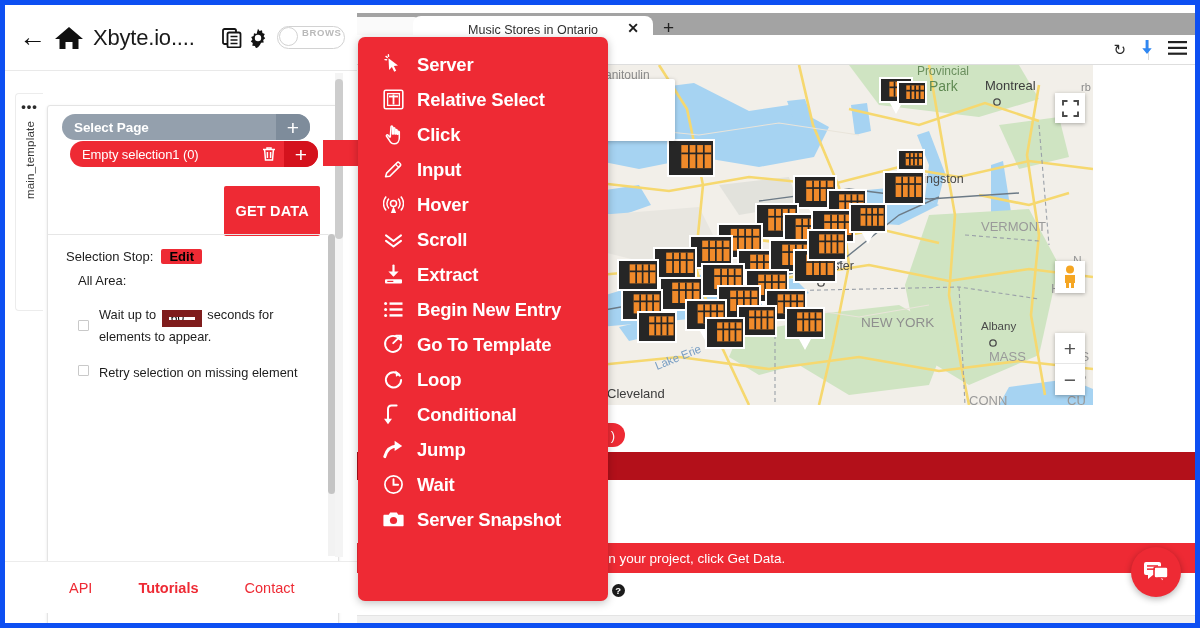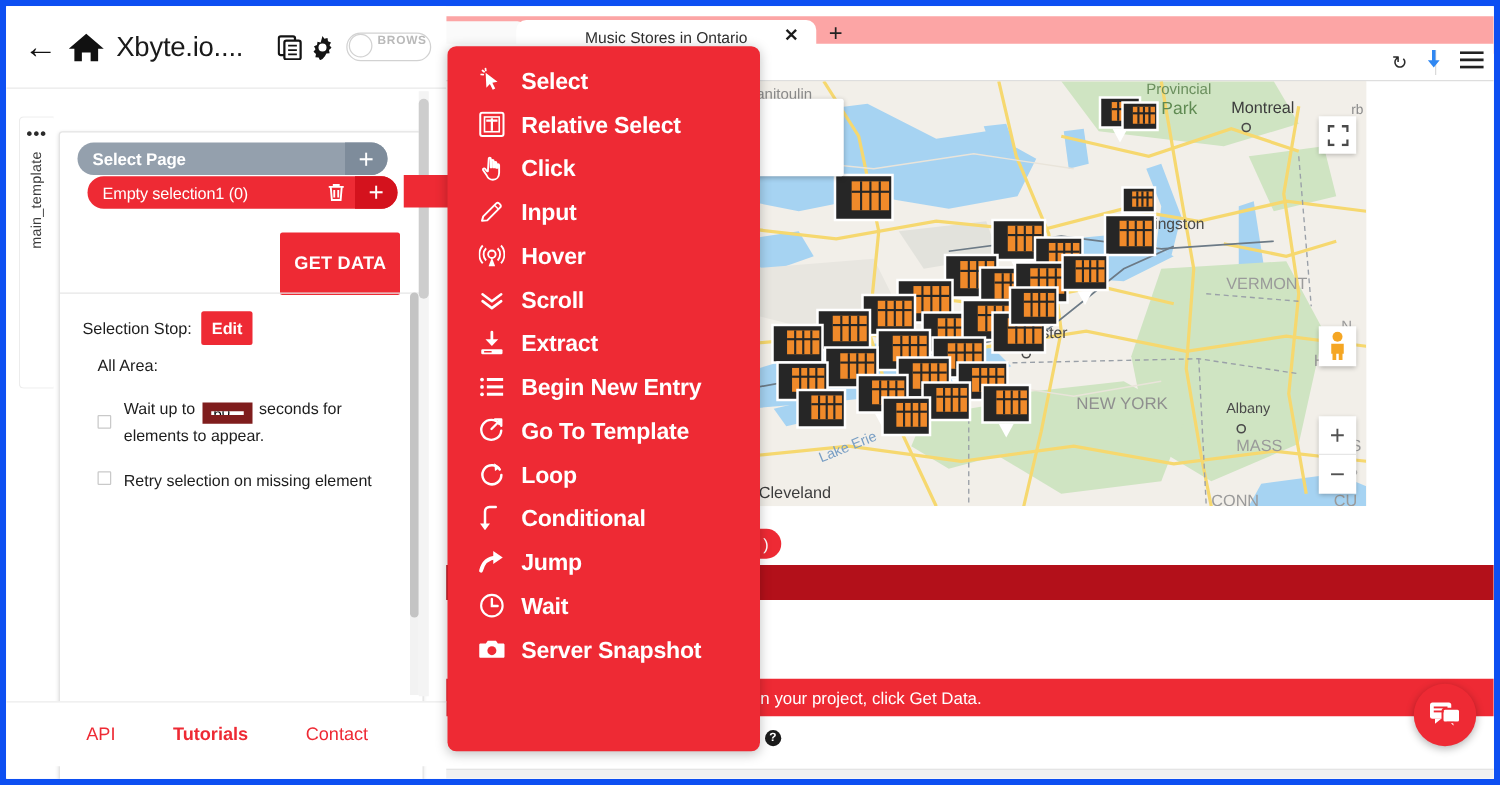"Music Stores in Ontario" .tabstrip { background: #fca5a5 -> #a3a3a3 }
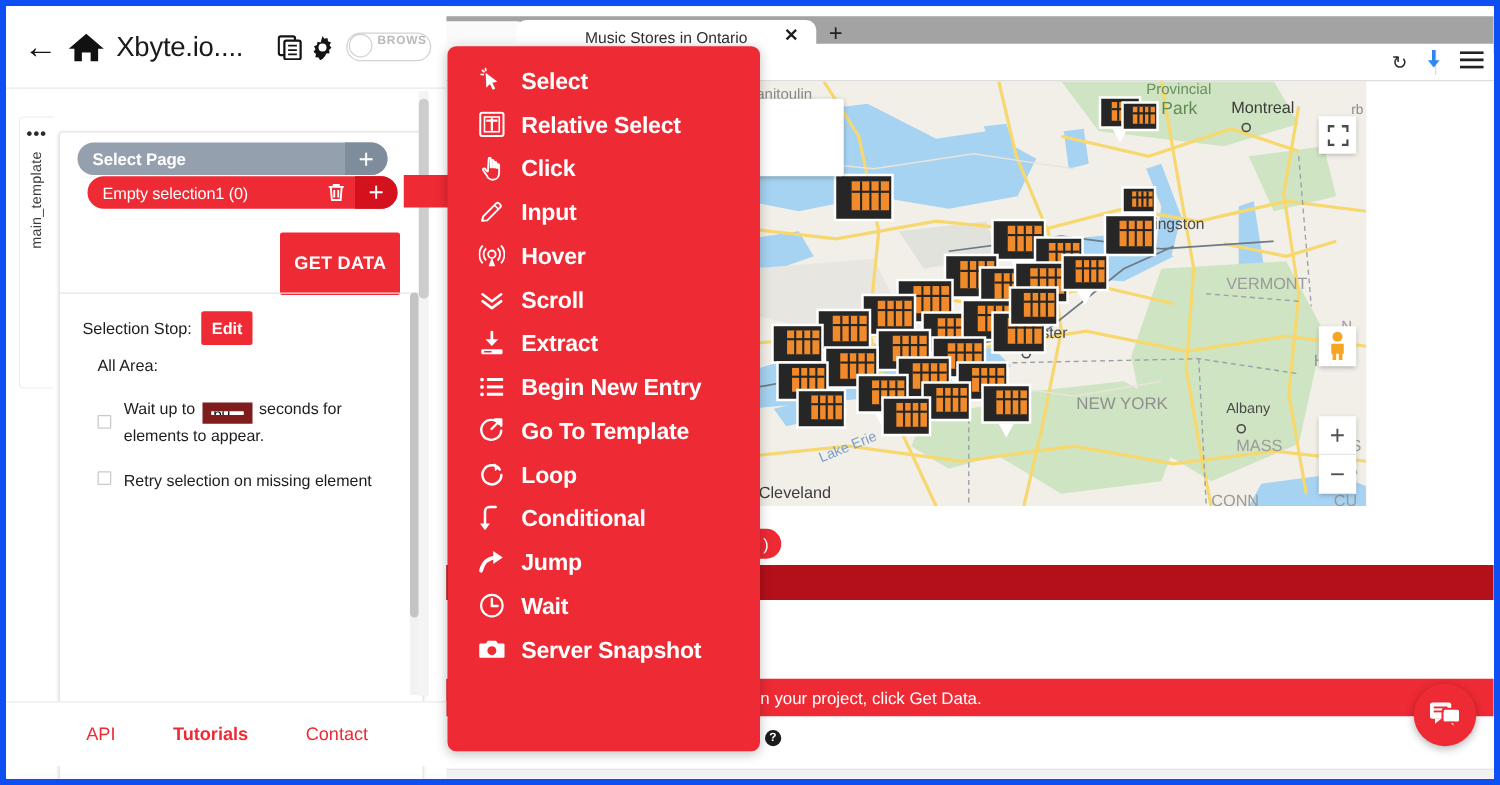"Select" span.lb { text: Select -> Server }
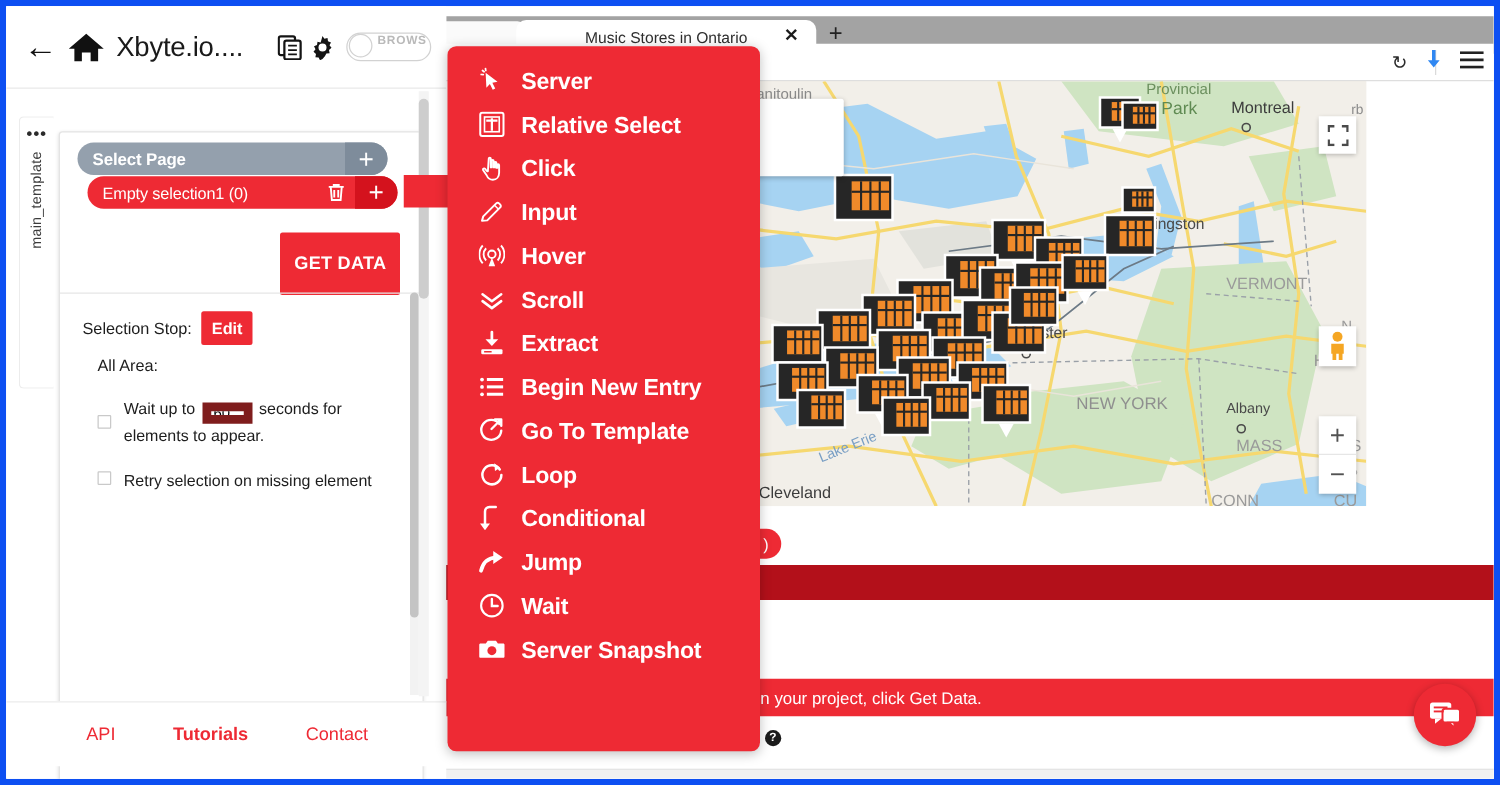"Edit" .edit-btn { color: #ffffff -> #000000; padding: 6px 8px -> 0 8px }
